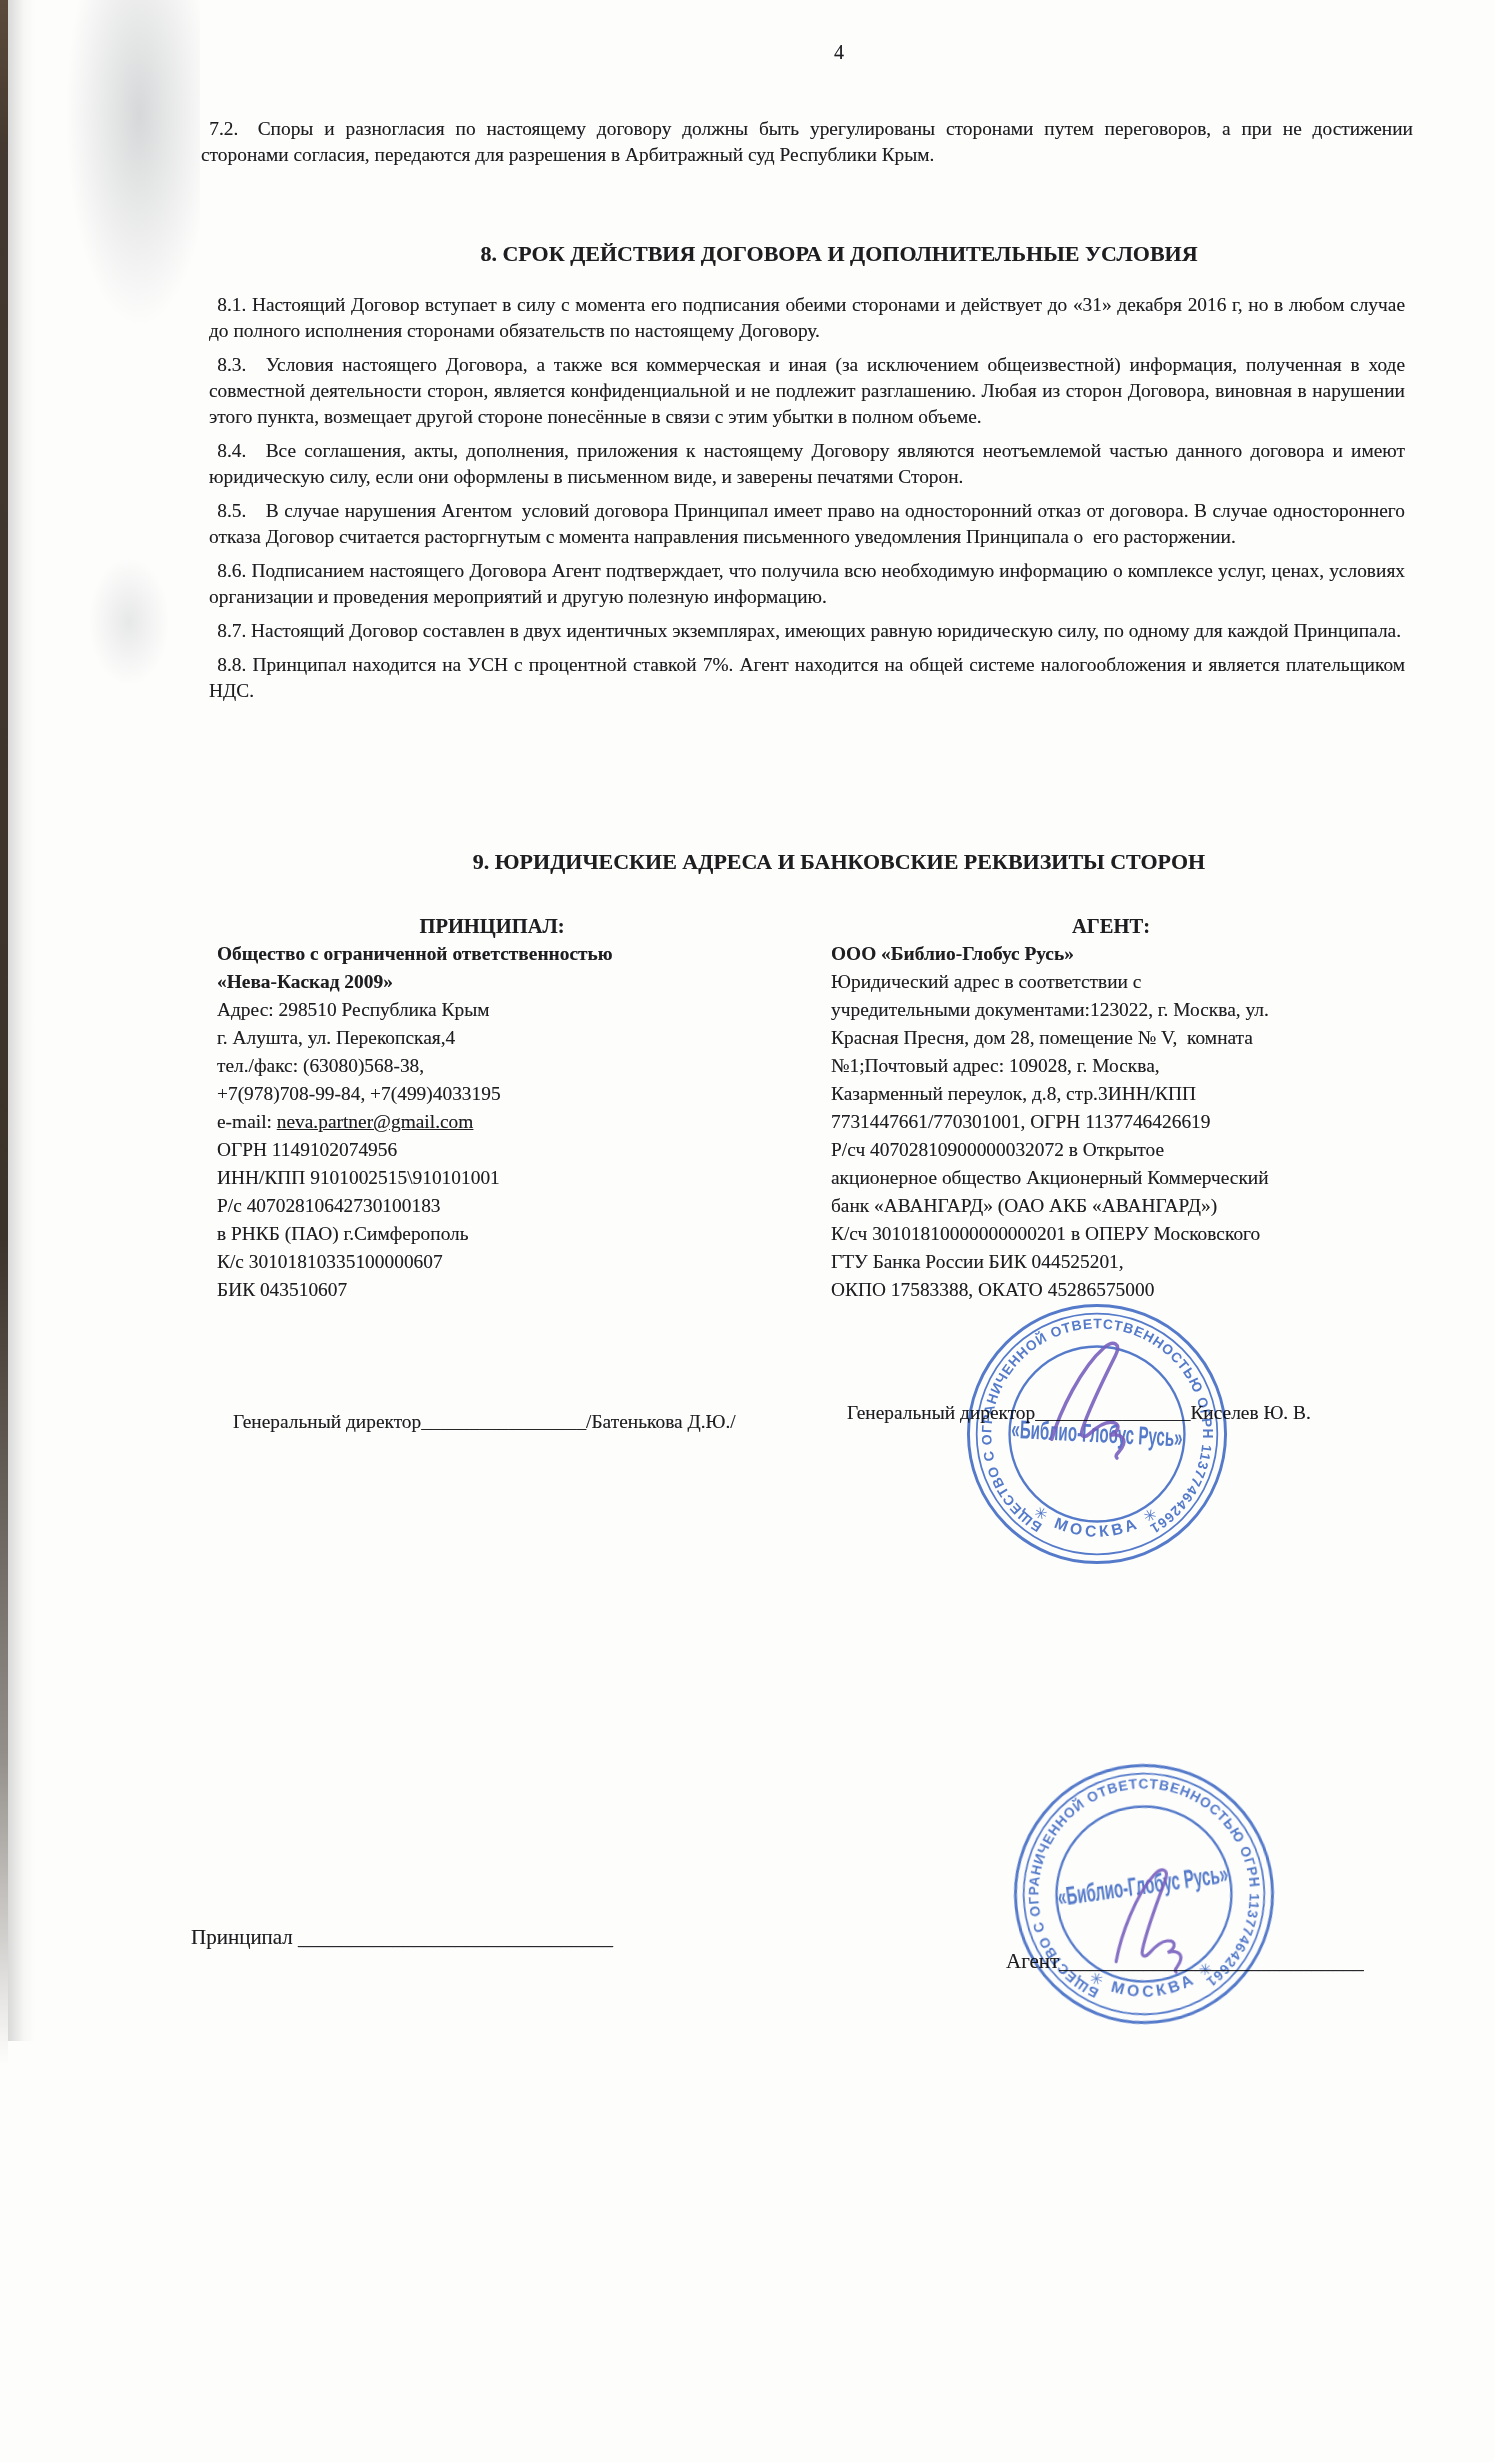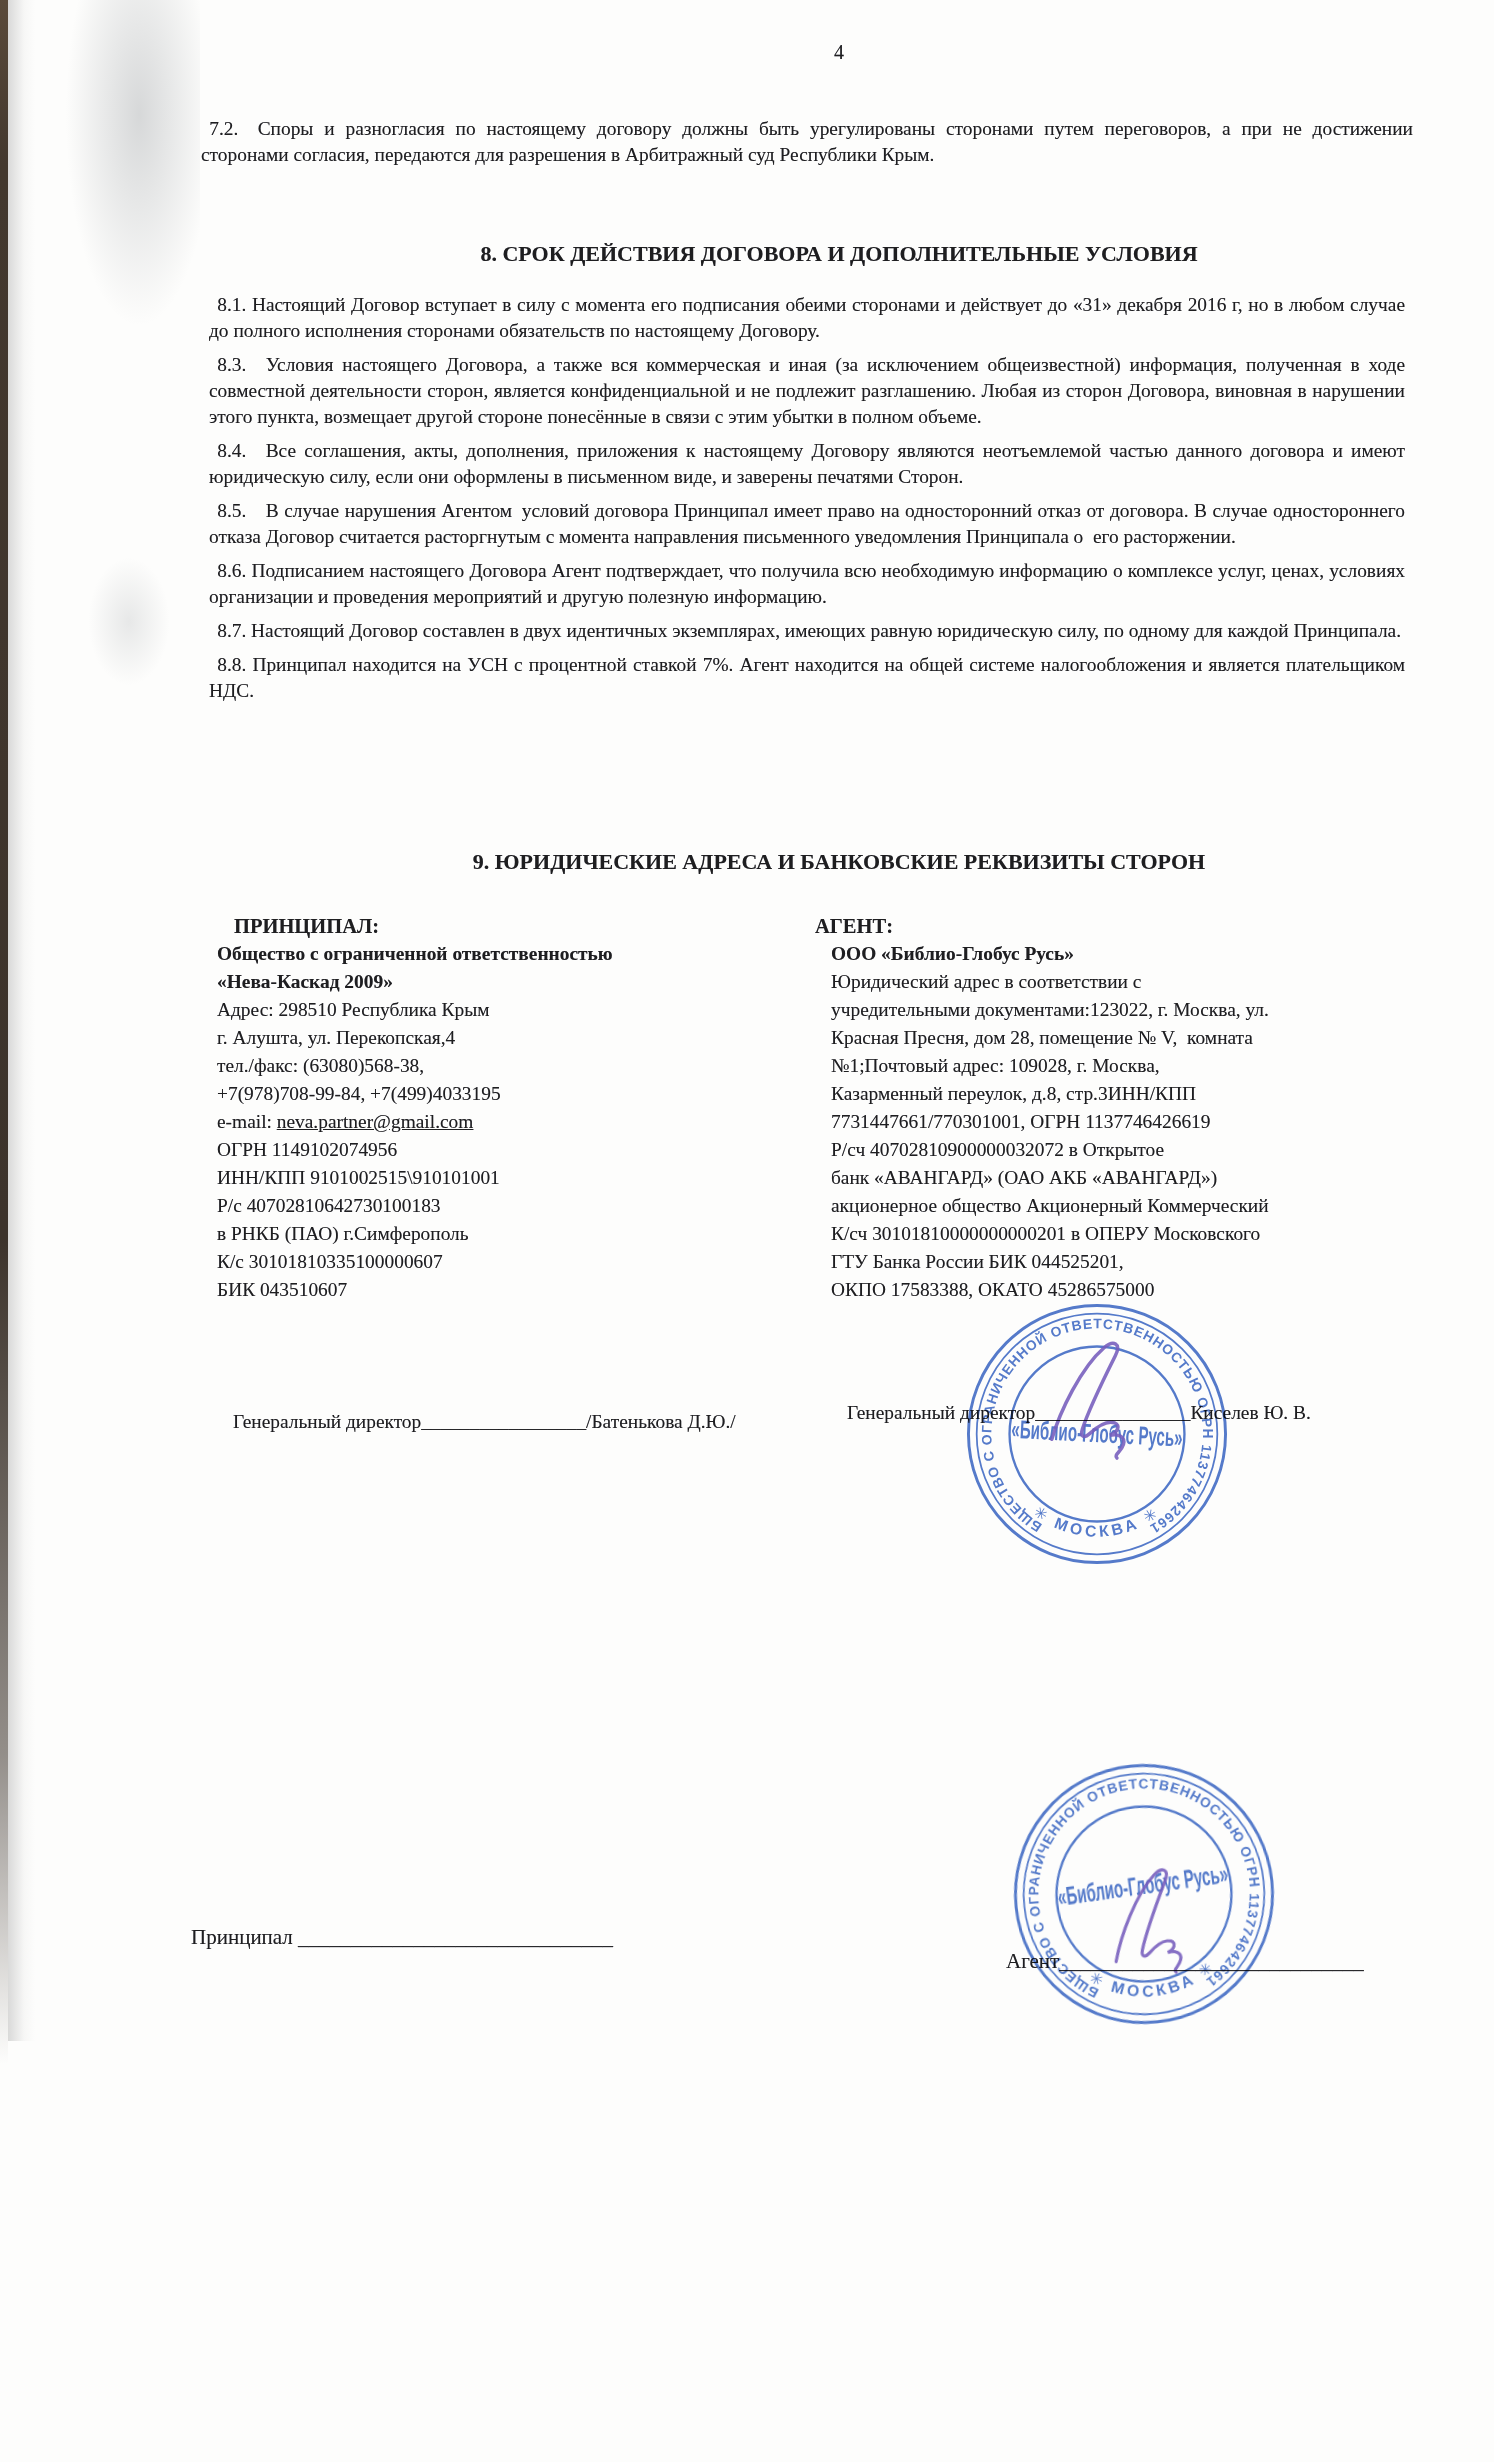"ПРИНЦИПАЛ:" .col .col-title { text-align: left -> center }
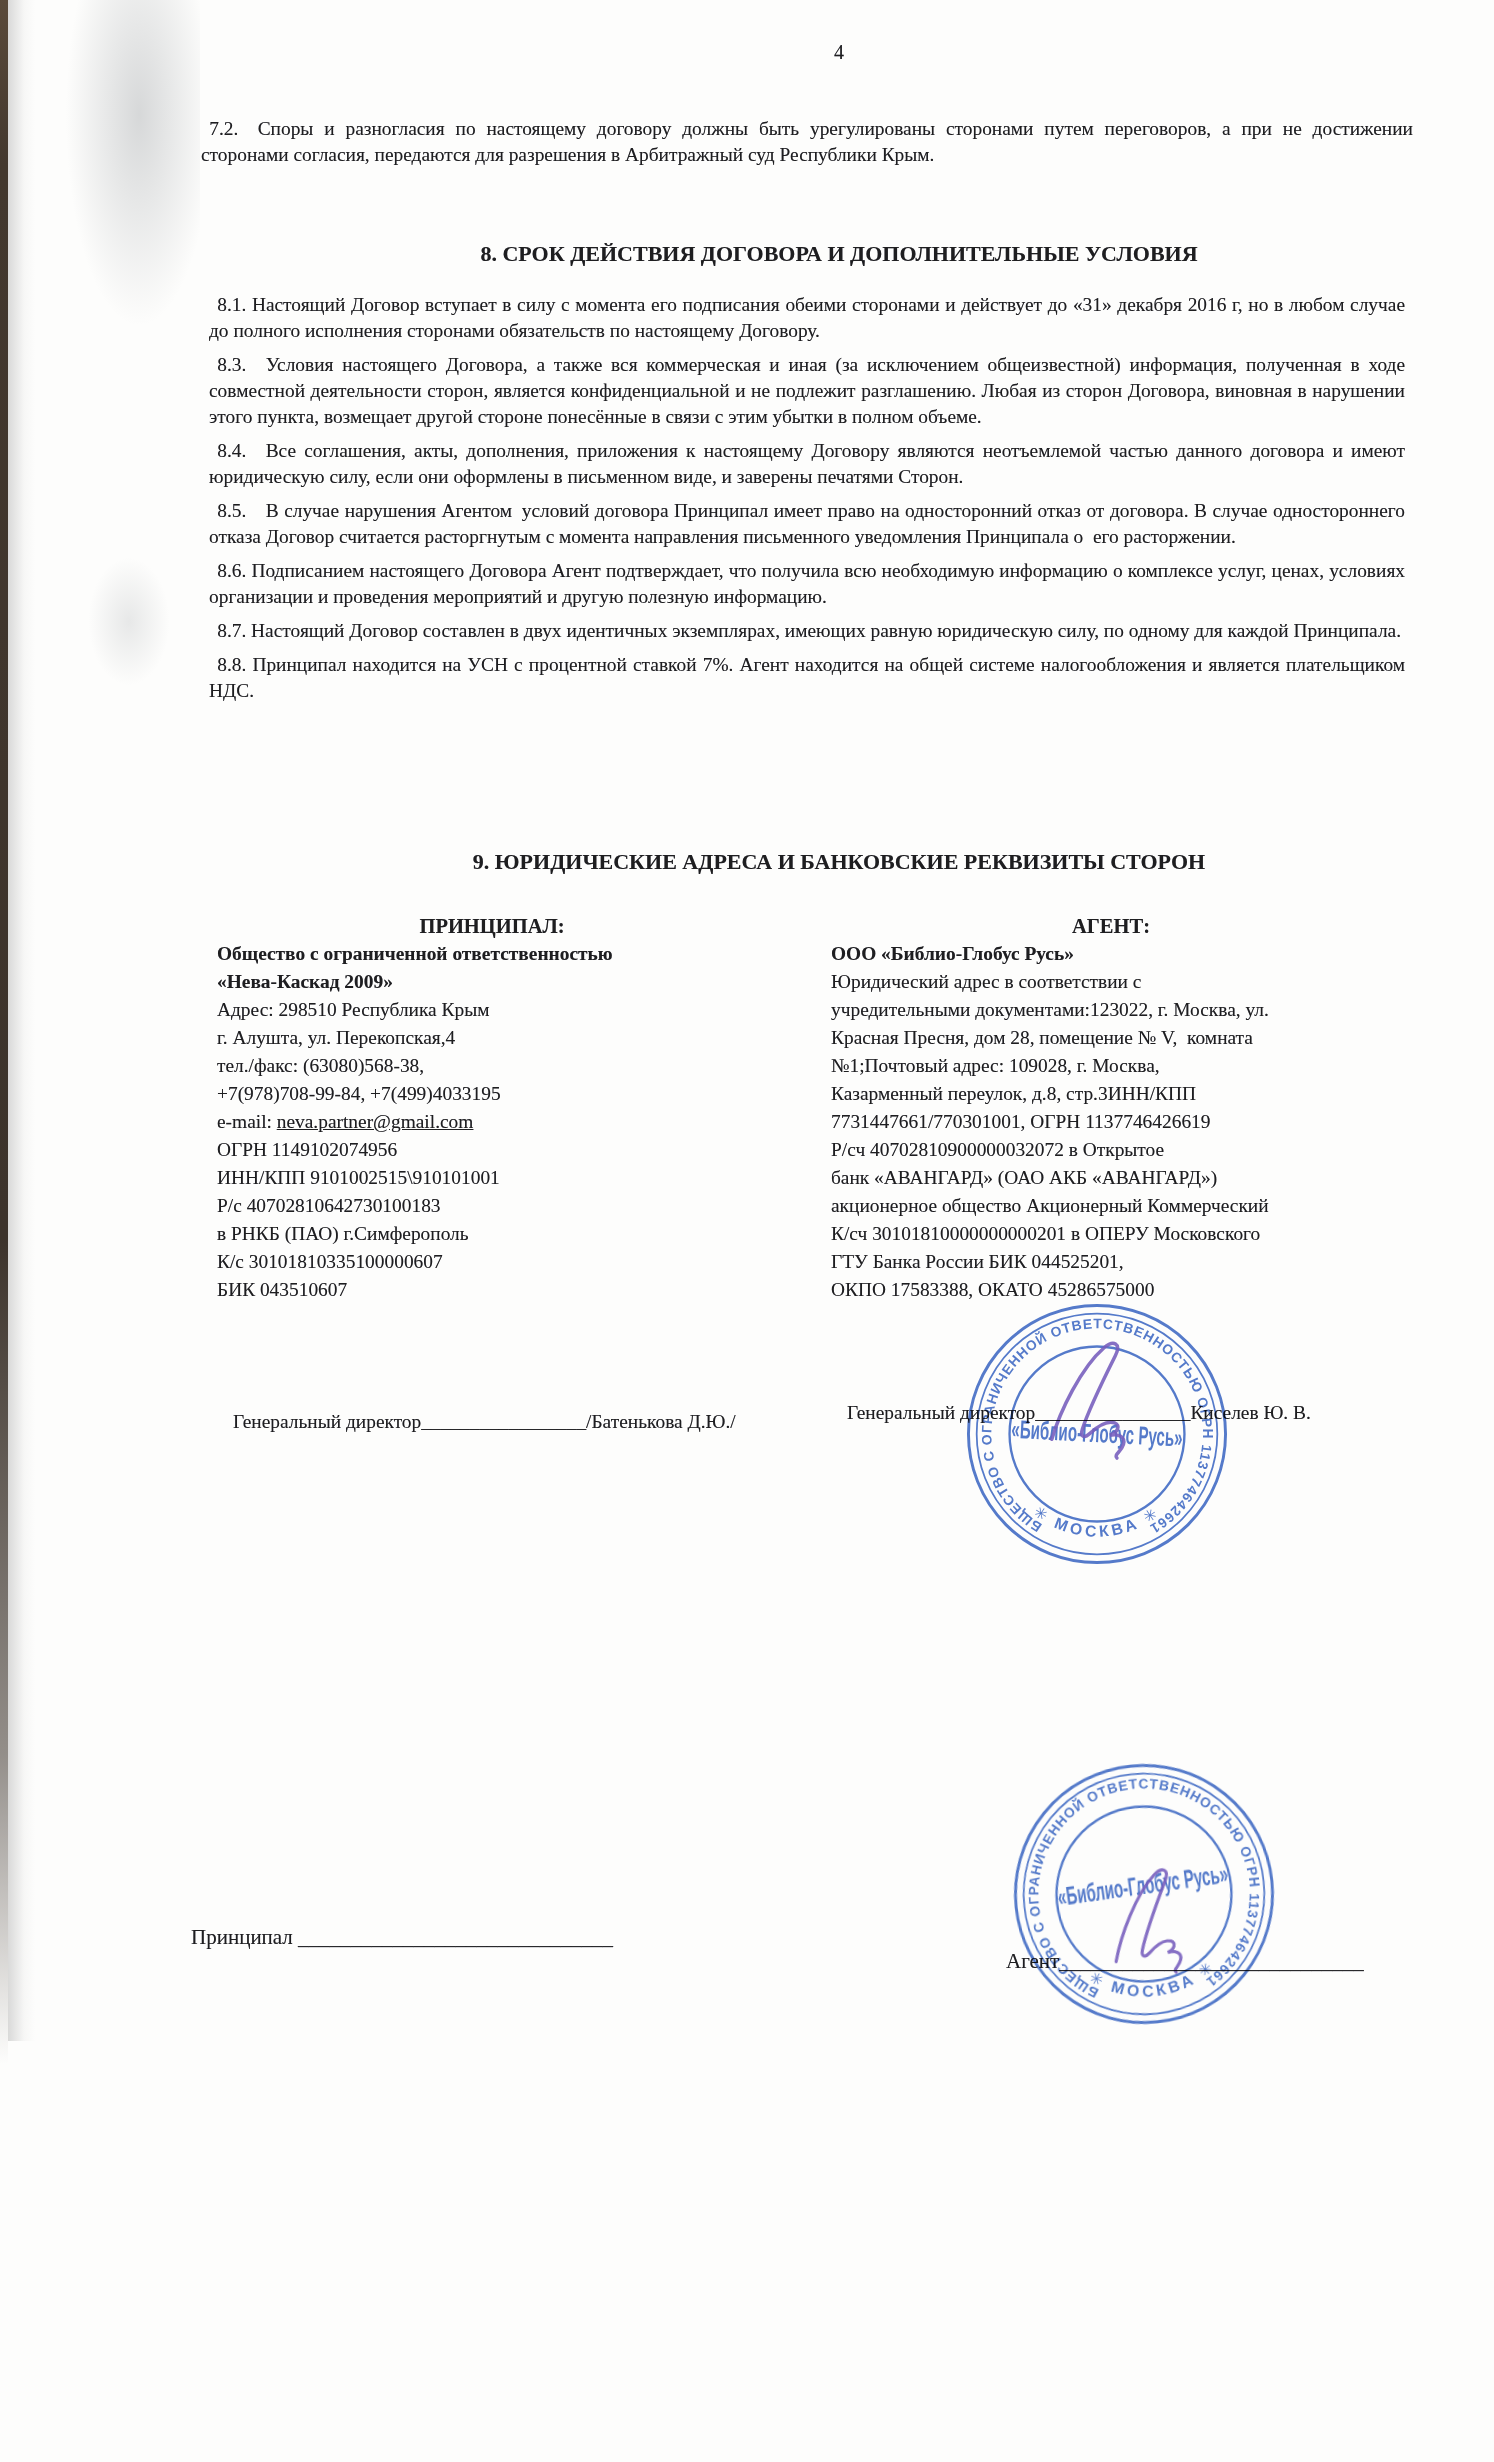"банк «АВАНГАРД» (ОАО АКБ «АВАНГАРД»)" div.ln { order: before "акционерное общество Акционерный" -> after "акционерное общество Акционерный" }
